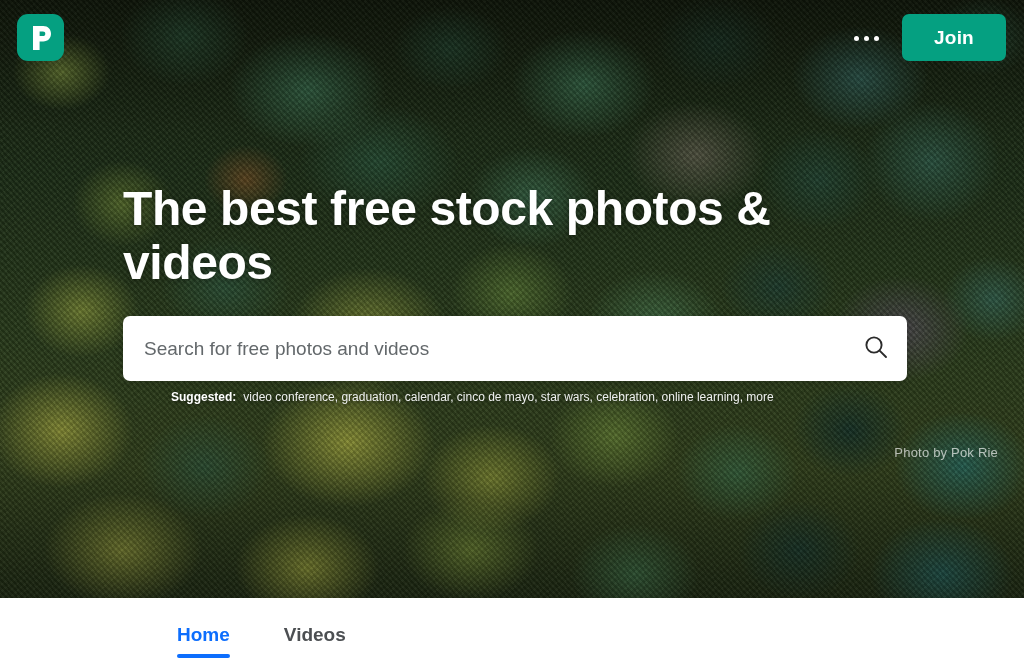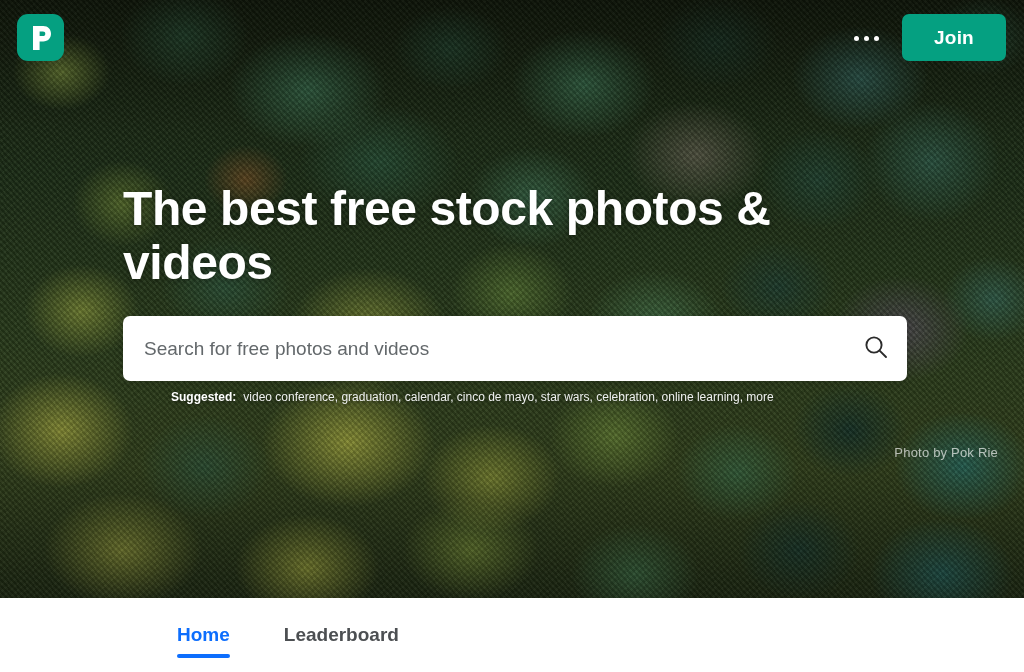"Videos" div.nav-item { html: none -> <div>Videos</div> }
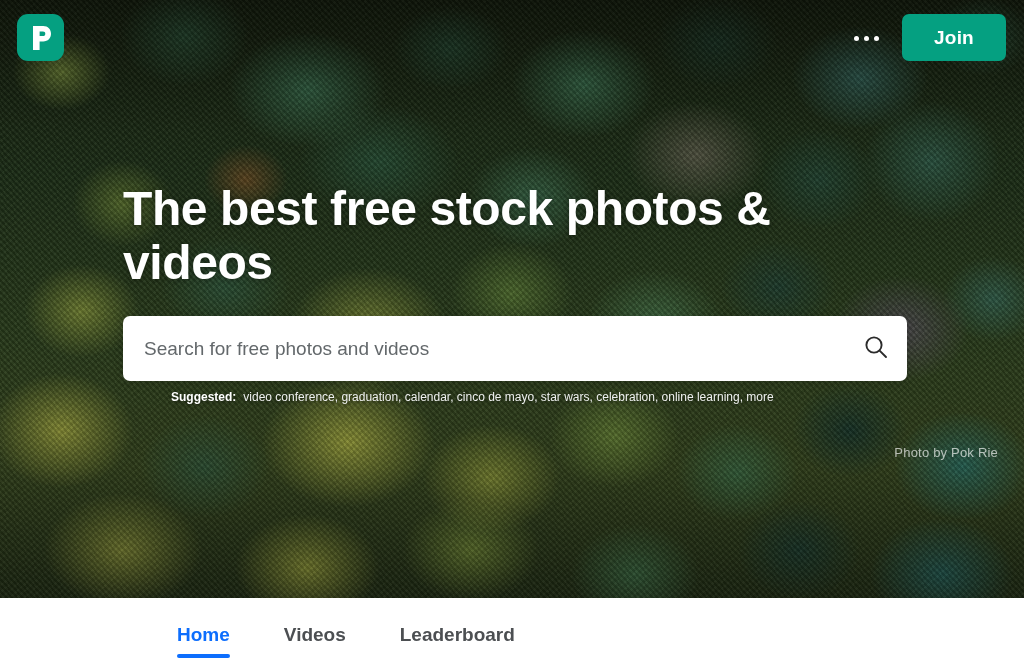"Leaderboard" div.nav-item { html: <div>Leaderboard</div> -> none }
